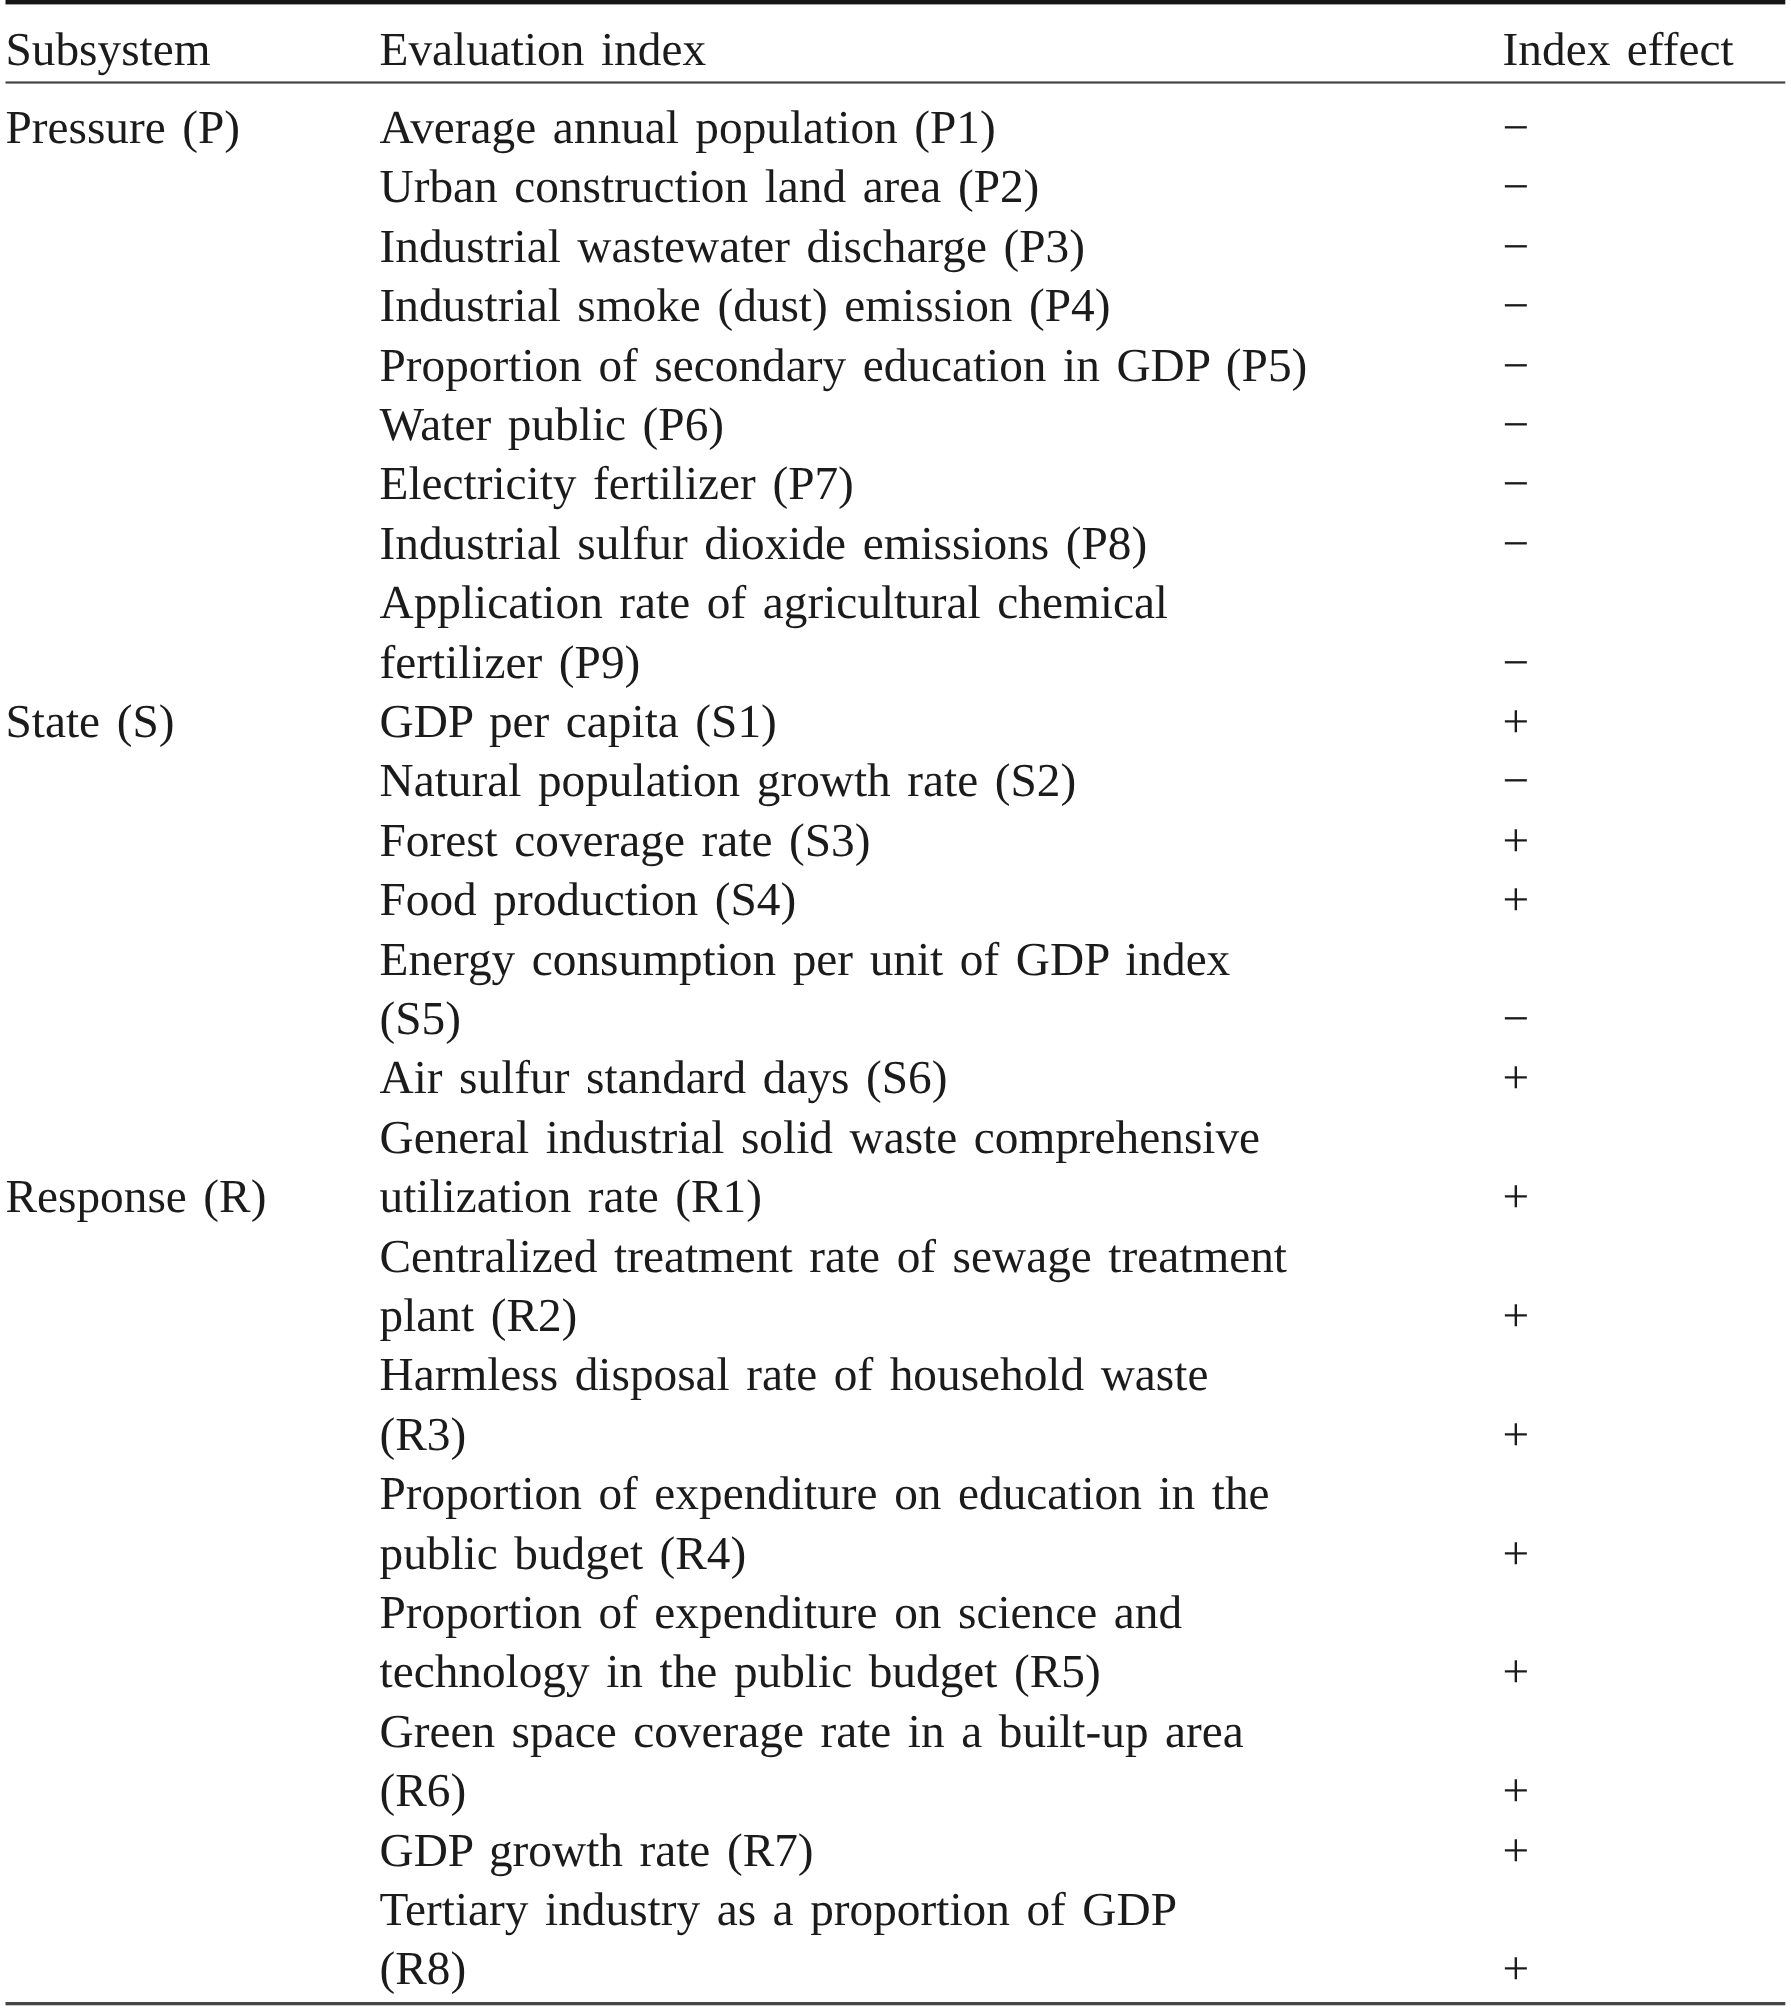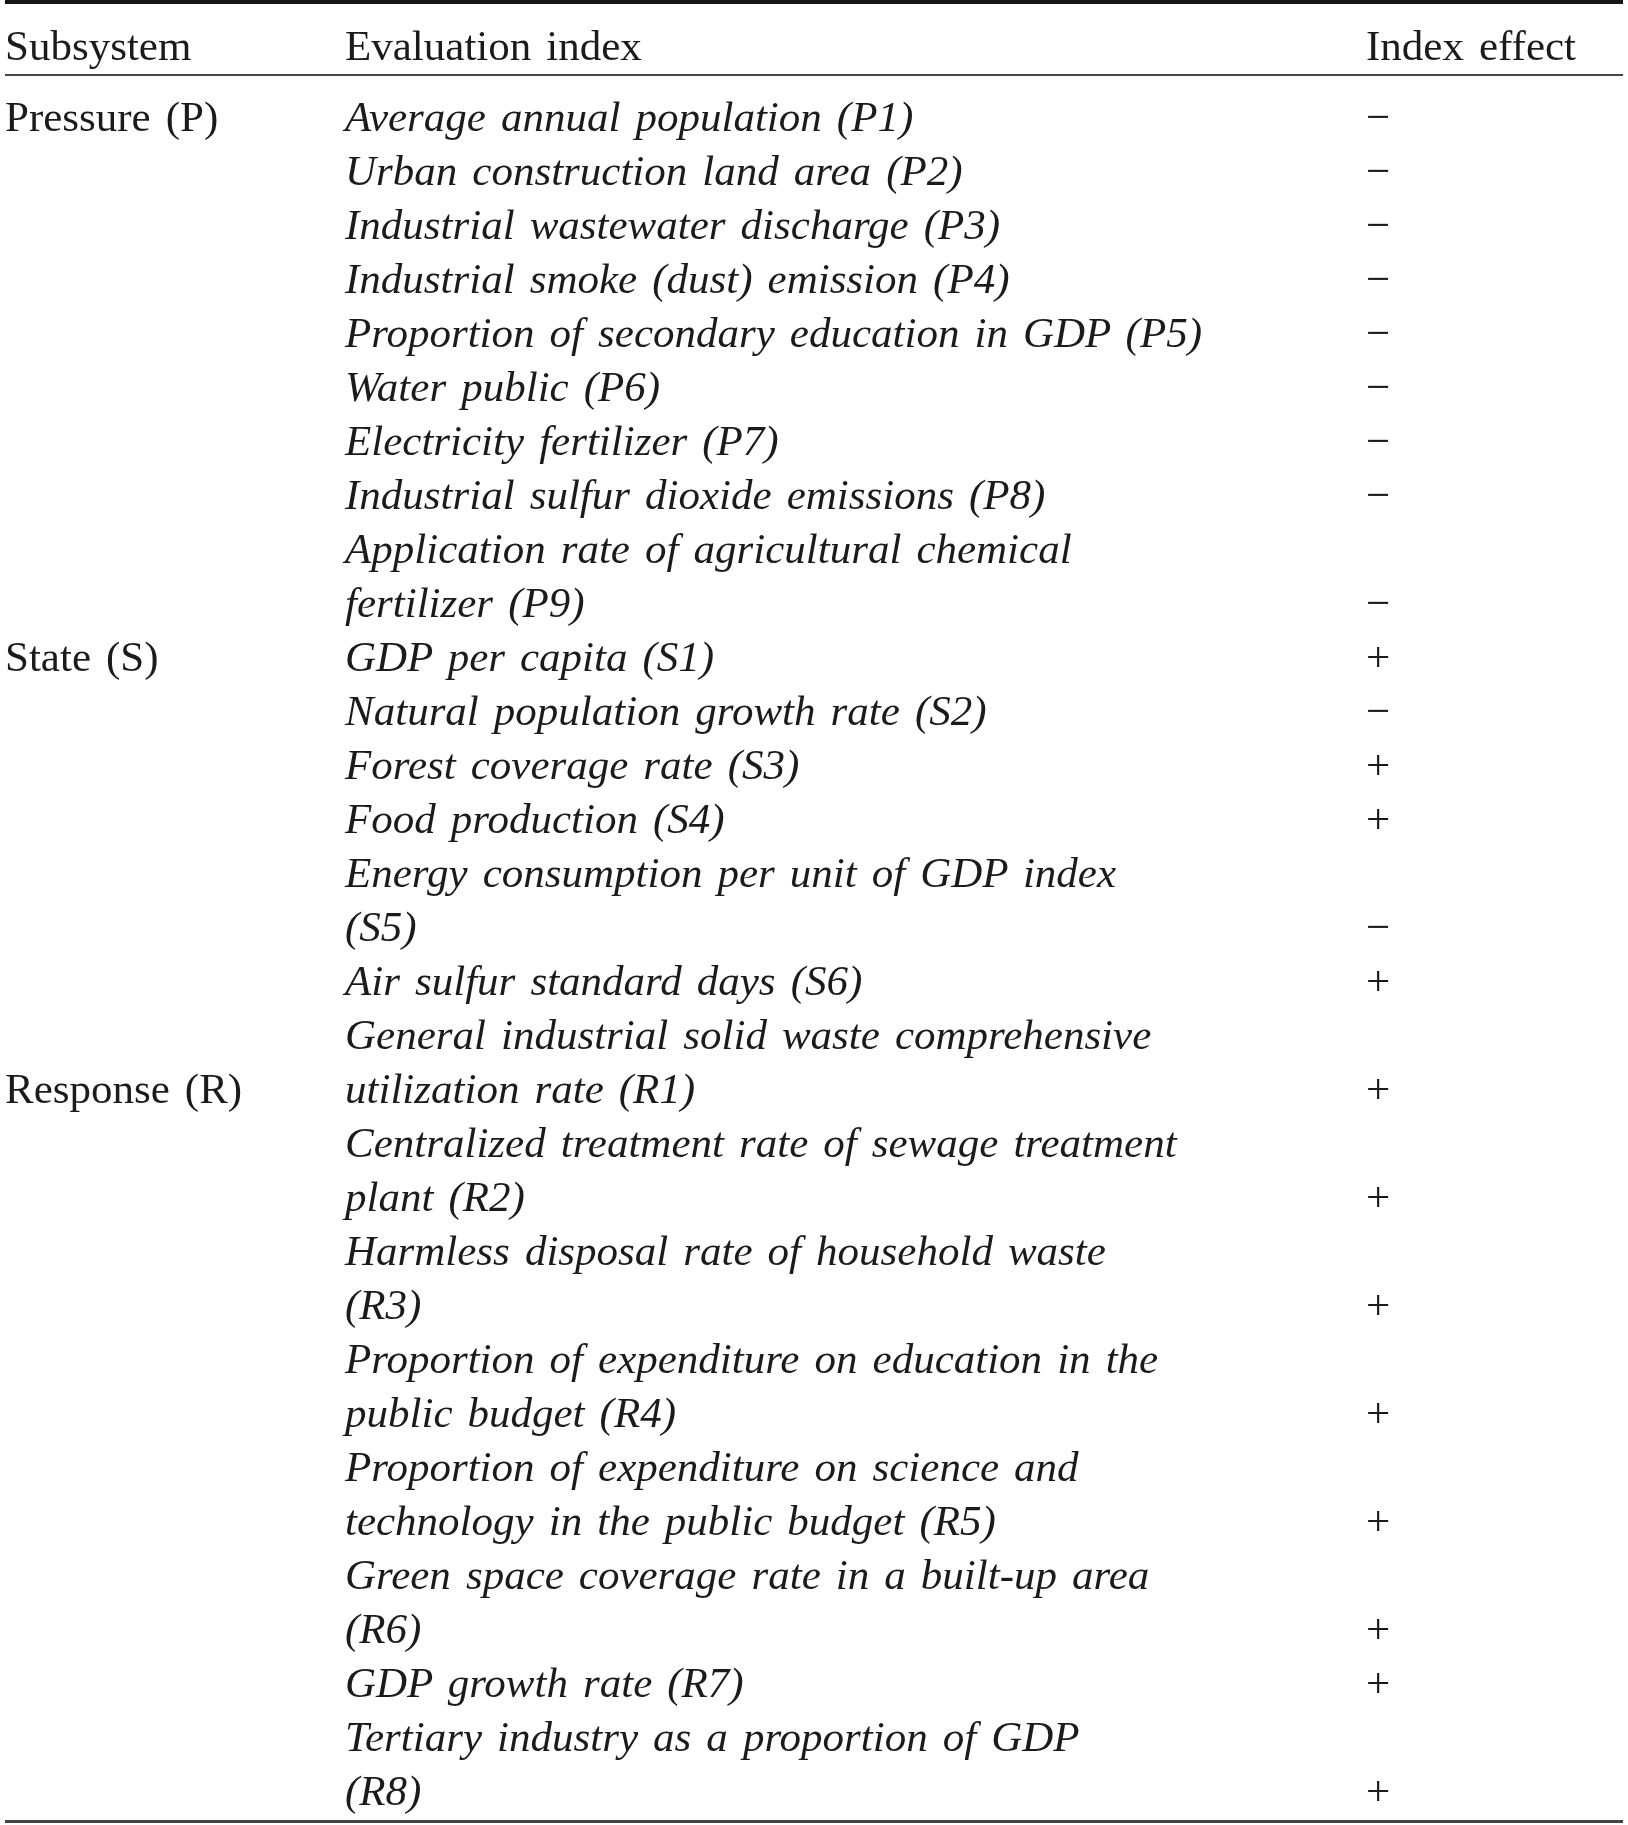"Average annual population (P1)" .line { font-style: italic -> none }
